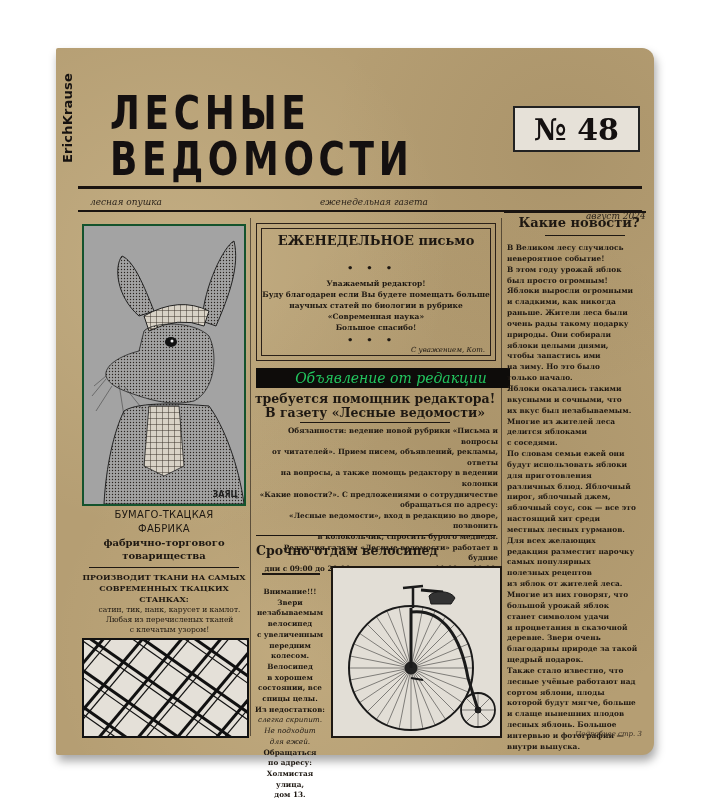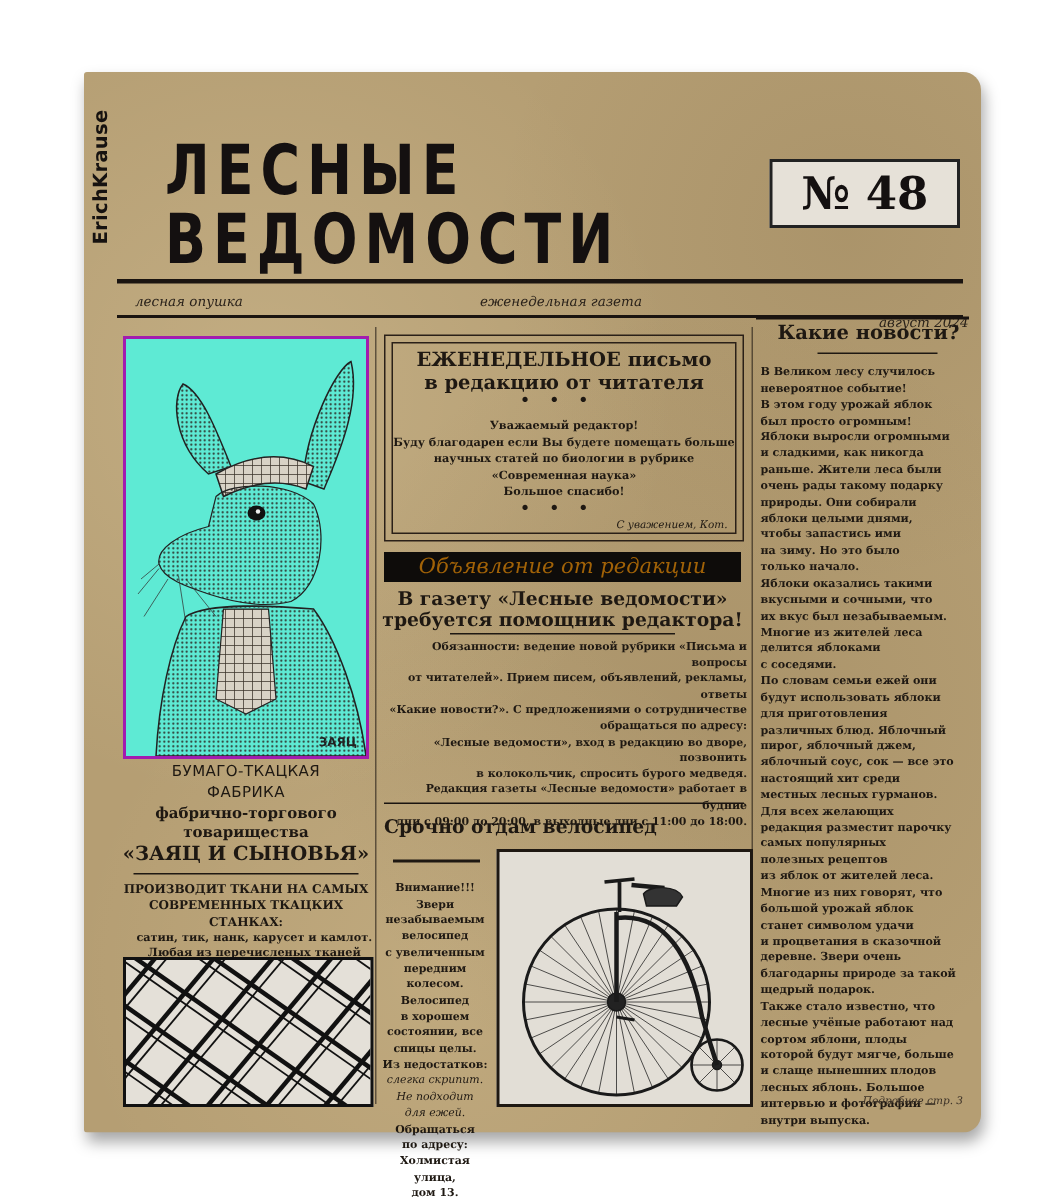"в редакцию от читателя" span { html: <span>в редакцию от читателя</span> -> none }
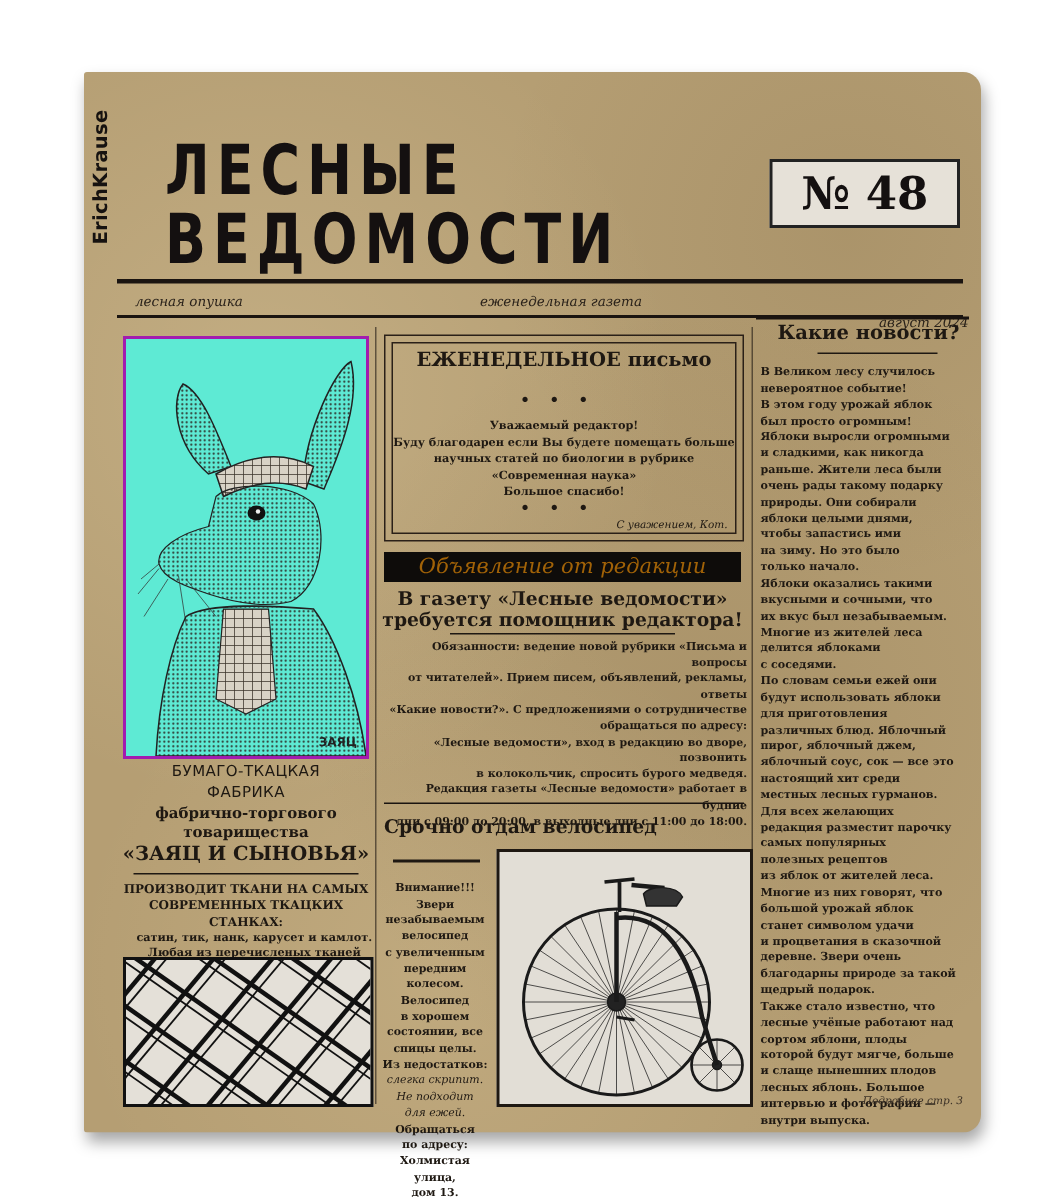"Объявление от редакции" .announce-bar { color: #a16207 -> #22c55e; padding-left: none -> 16px }
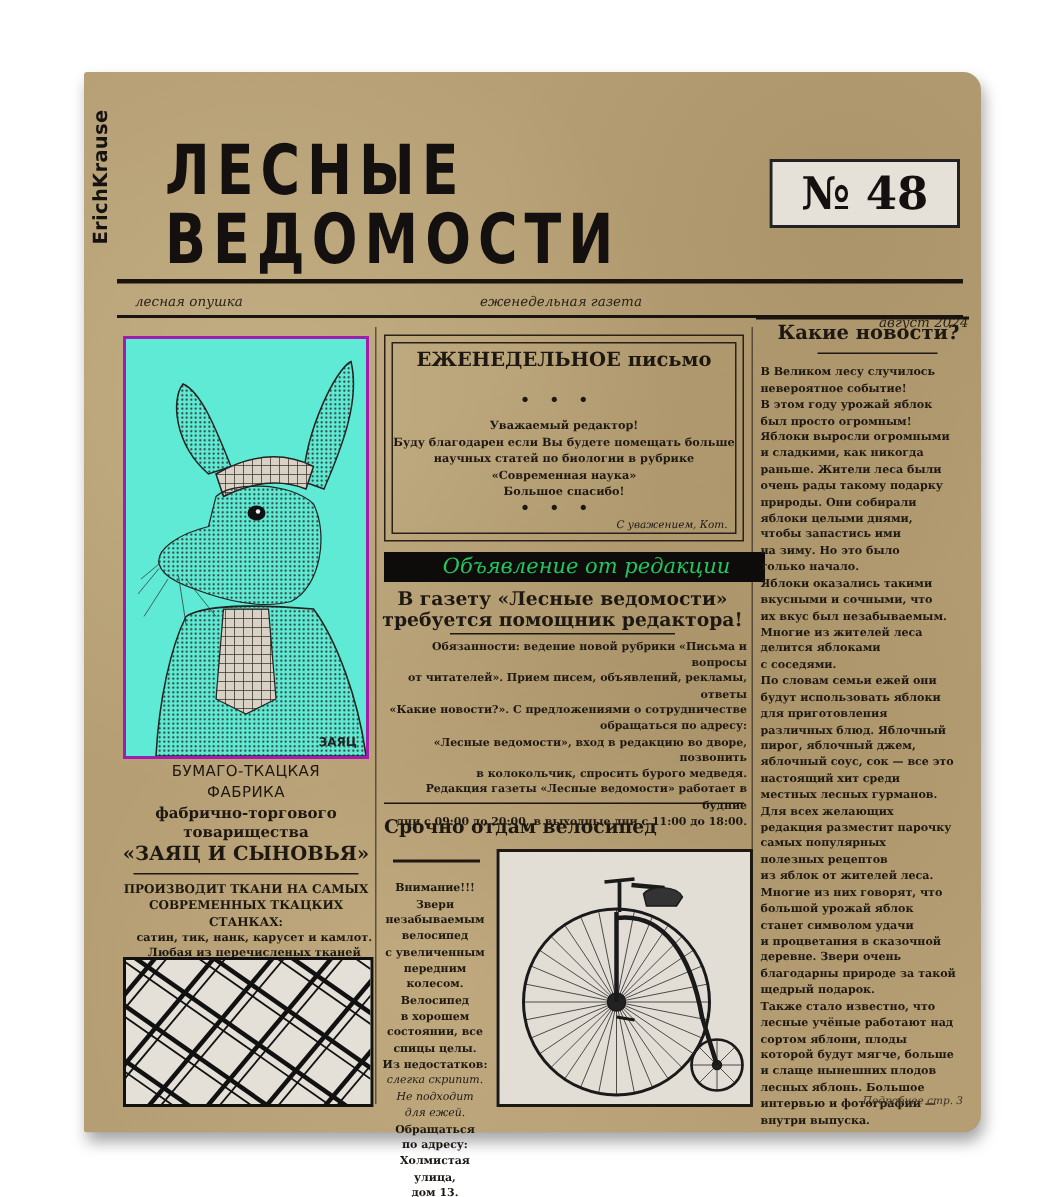"В газету «Лесные ведомости»" div { order: before "требуется помощник редактора!" -> after "требуется помощник редактора!" }
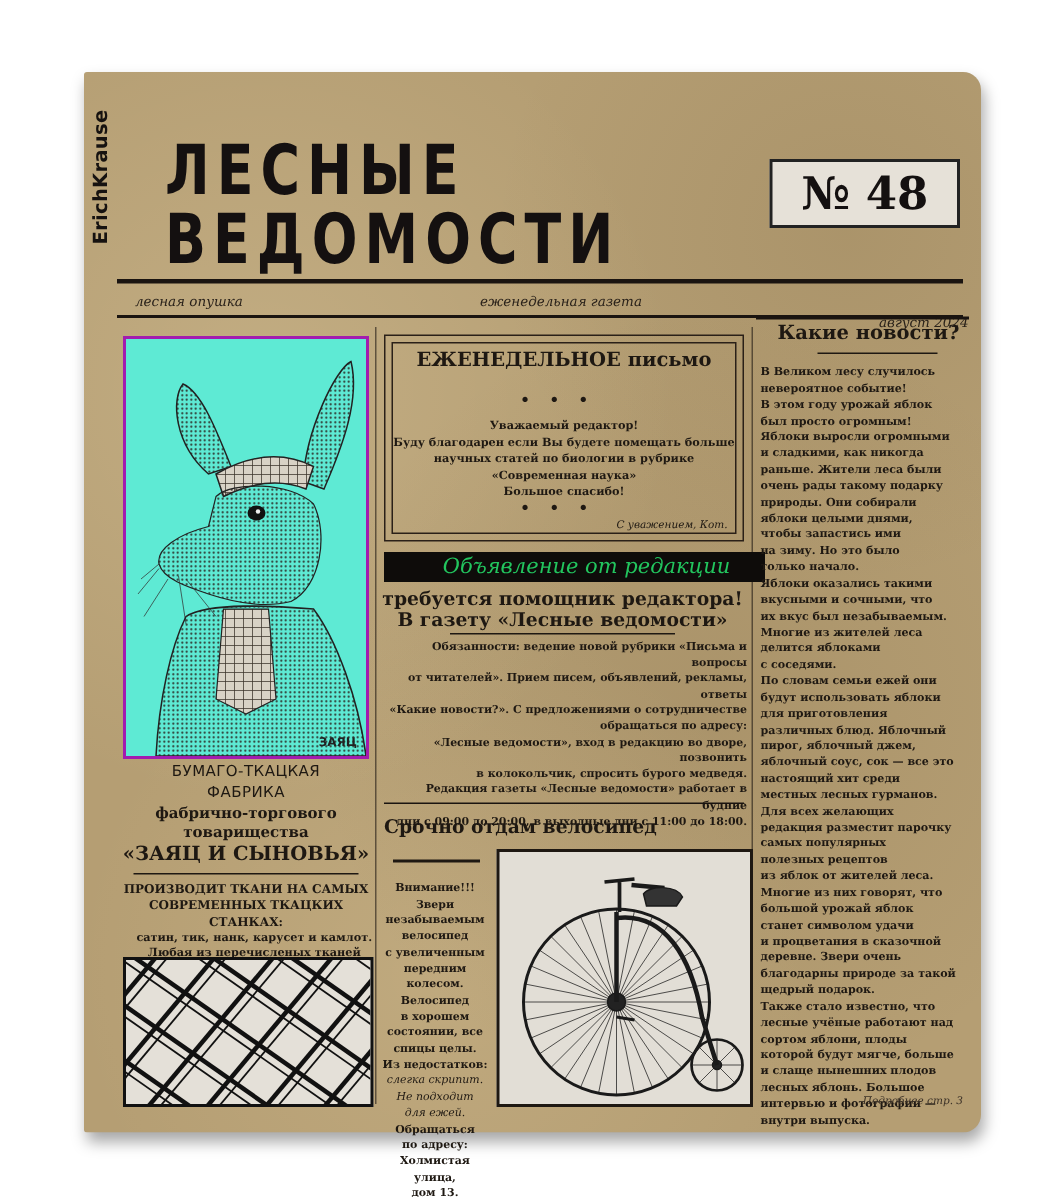"на вопросы, а также помощь" div { html: none -> <div>на вопросы, а также помощь редактору в ведении колонки</div> }
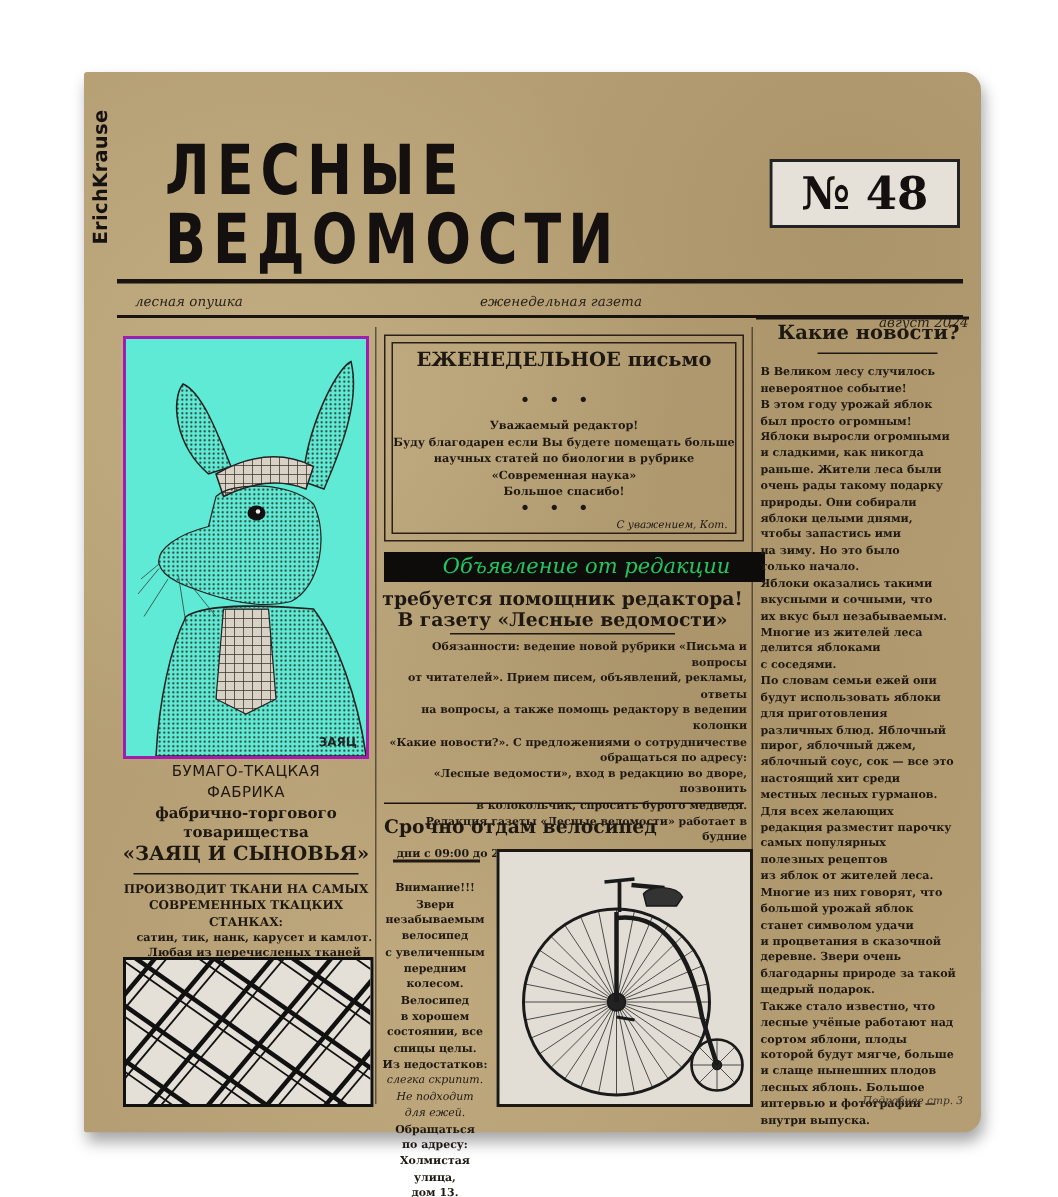"ЗАЯЦ" .hare-frame { background: #5eead4 -> #a3a3a3; border: 2px solid #a21caf -> 2px solid #14532d }
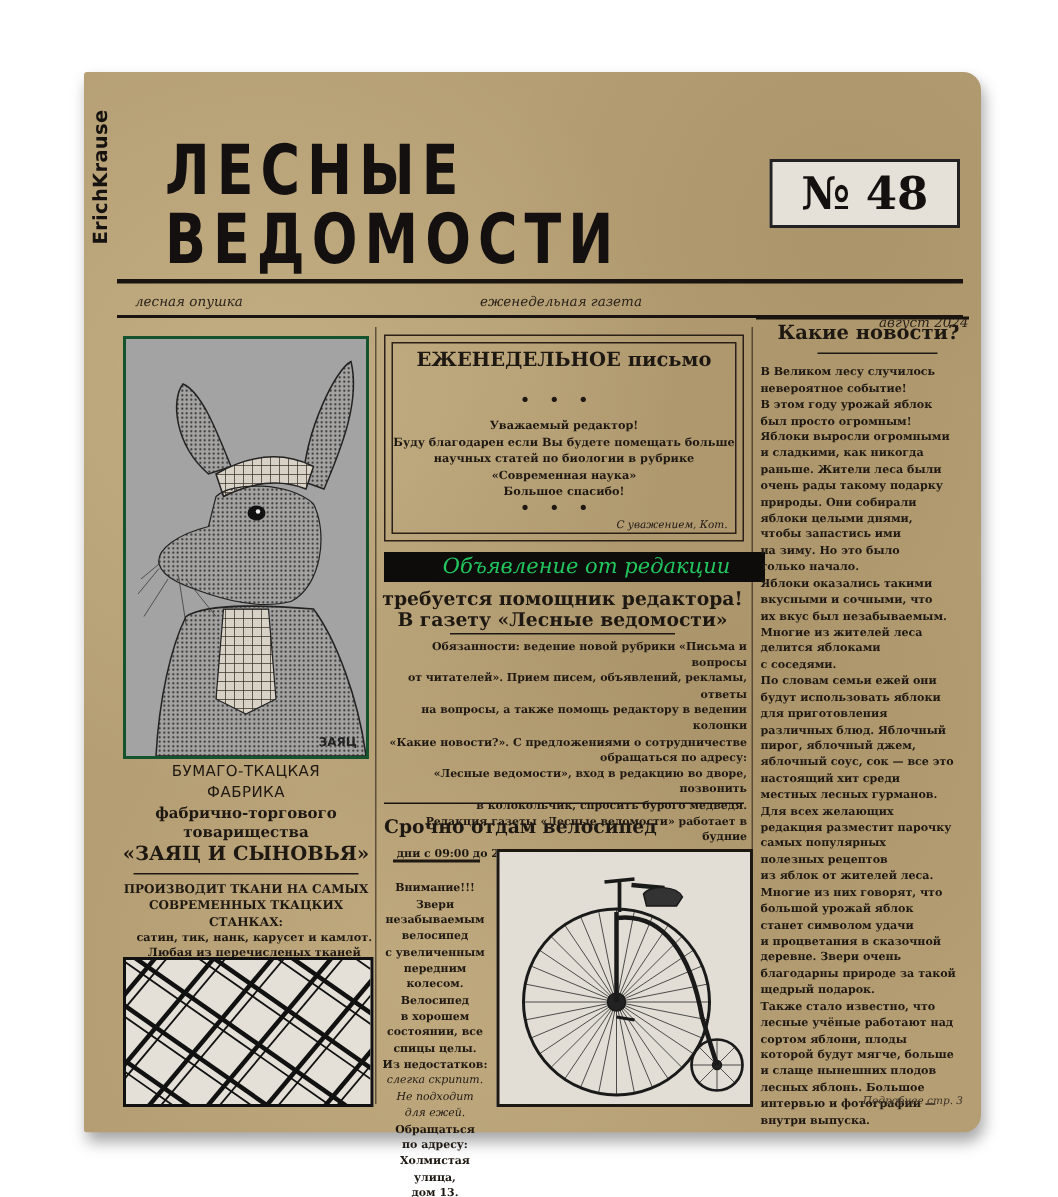"«ЗАЯЦ И СЫНОВЬЯ»" div.ad-name { html: <div>«ЗАЯЦ И СЫНОВЬЯ»</div> -> none }
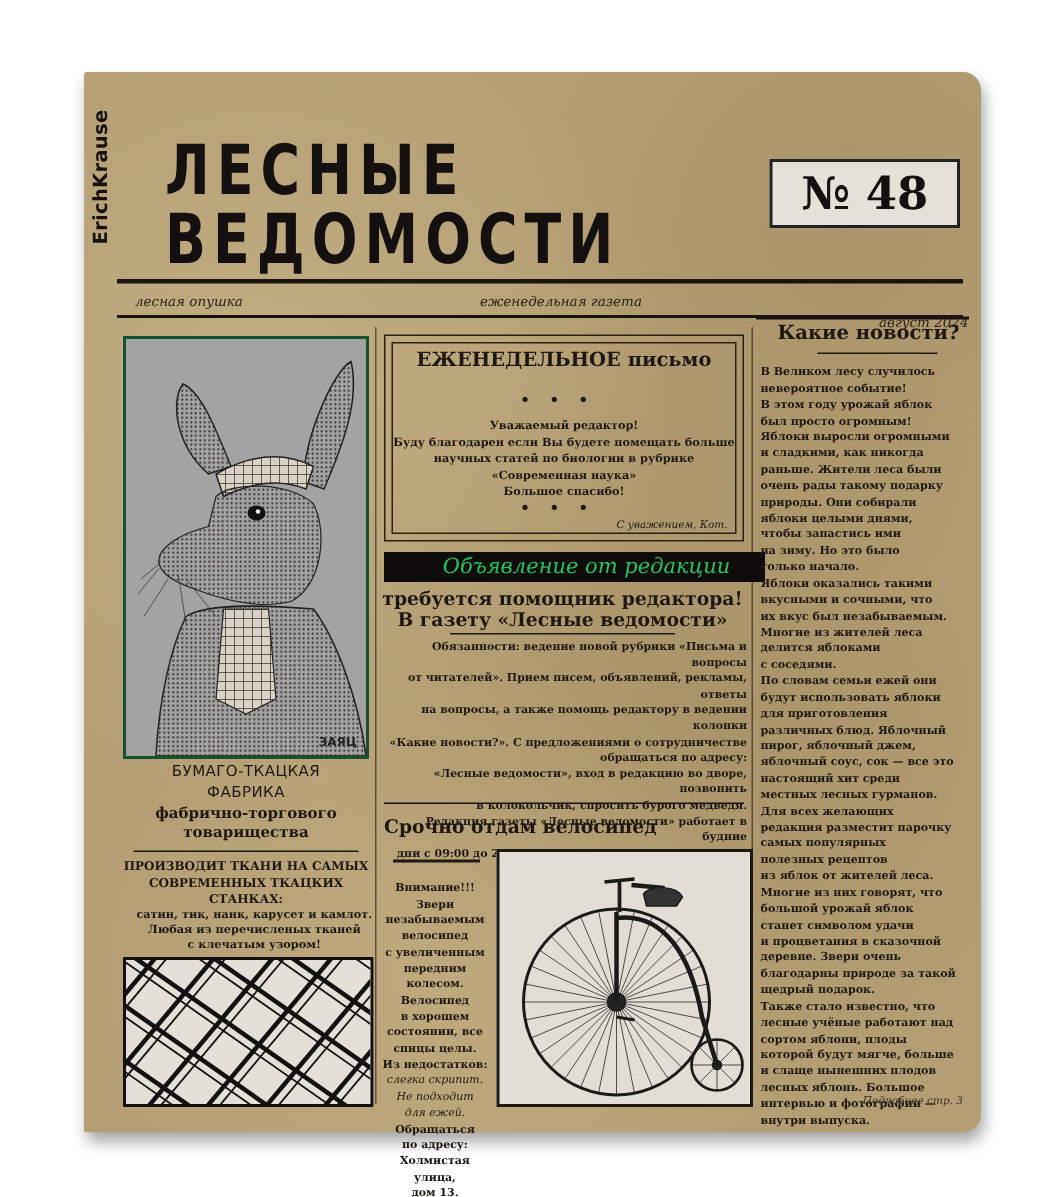"сатин, тик, нанк, карусет и" .ad-small { font-weight: bold -> normal }
